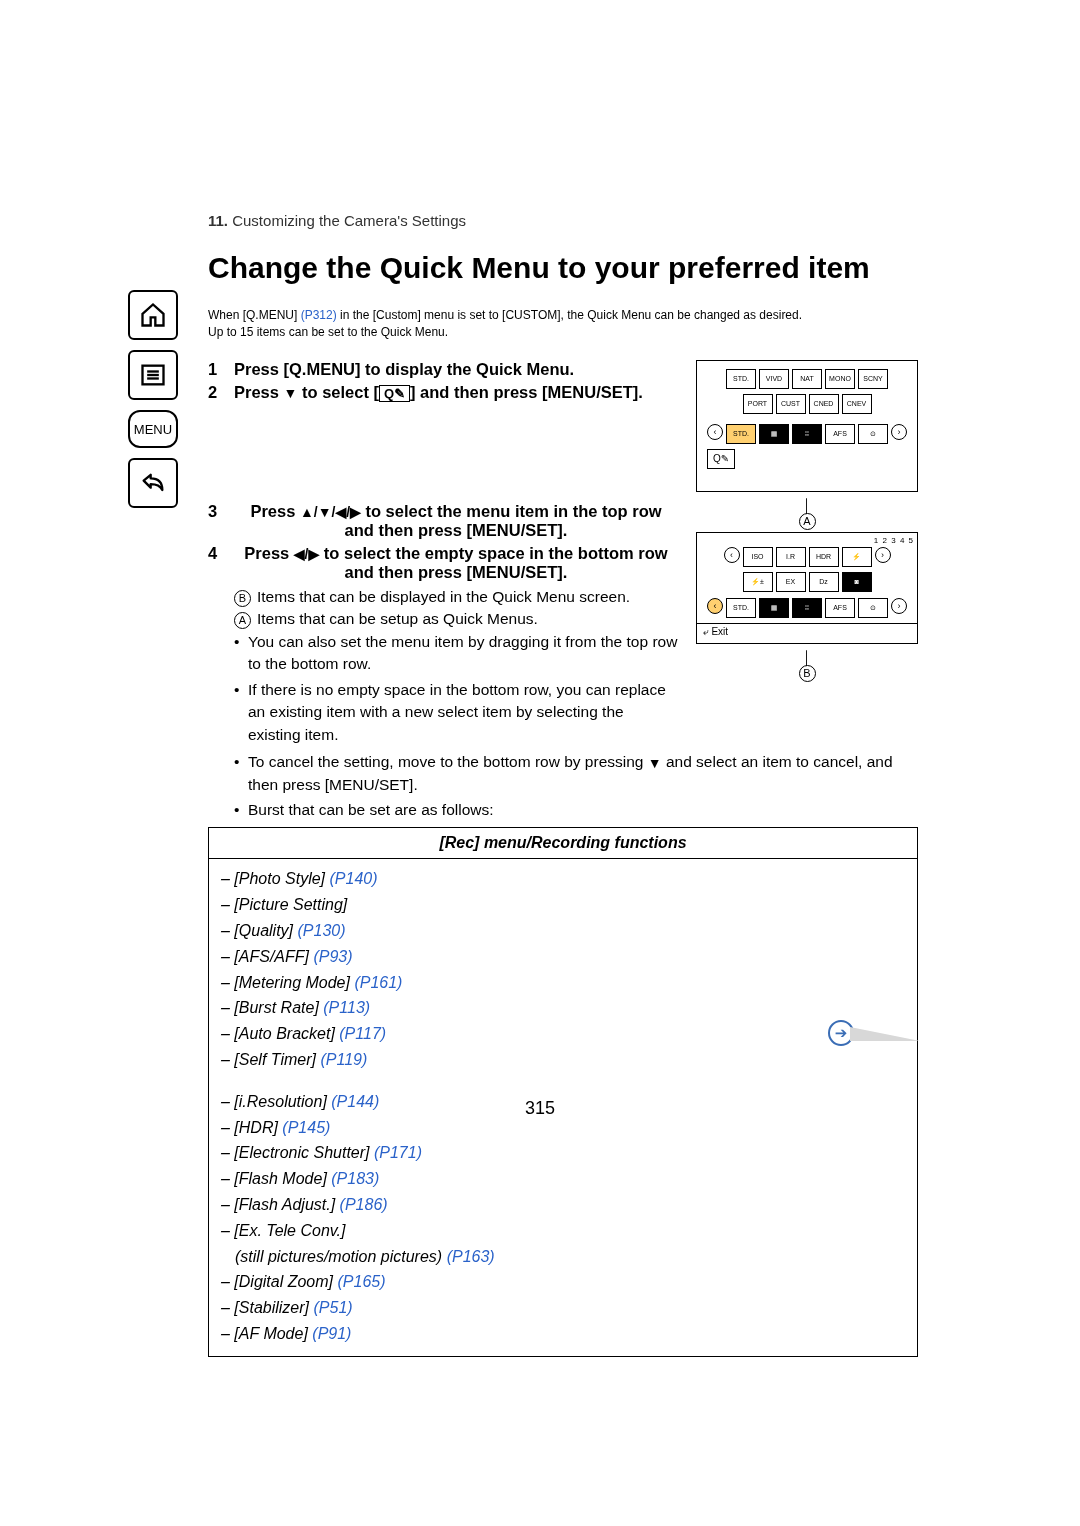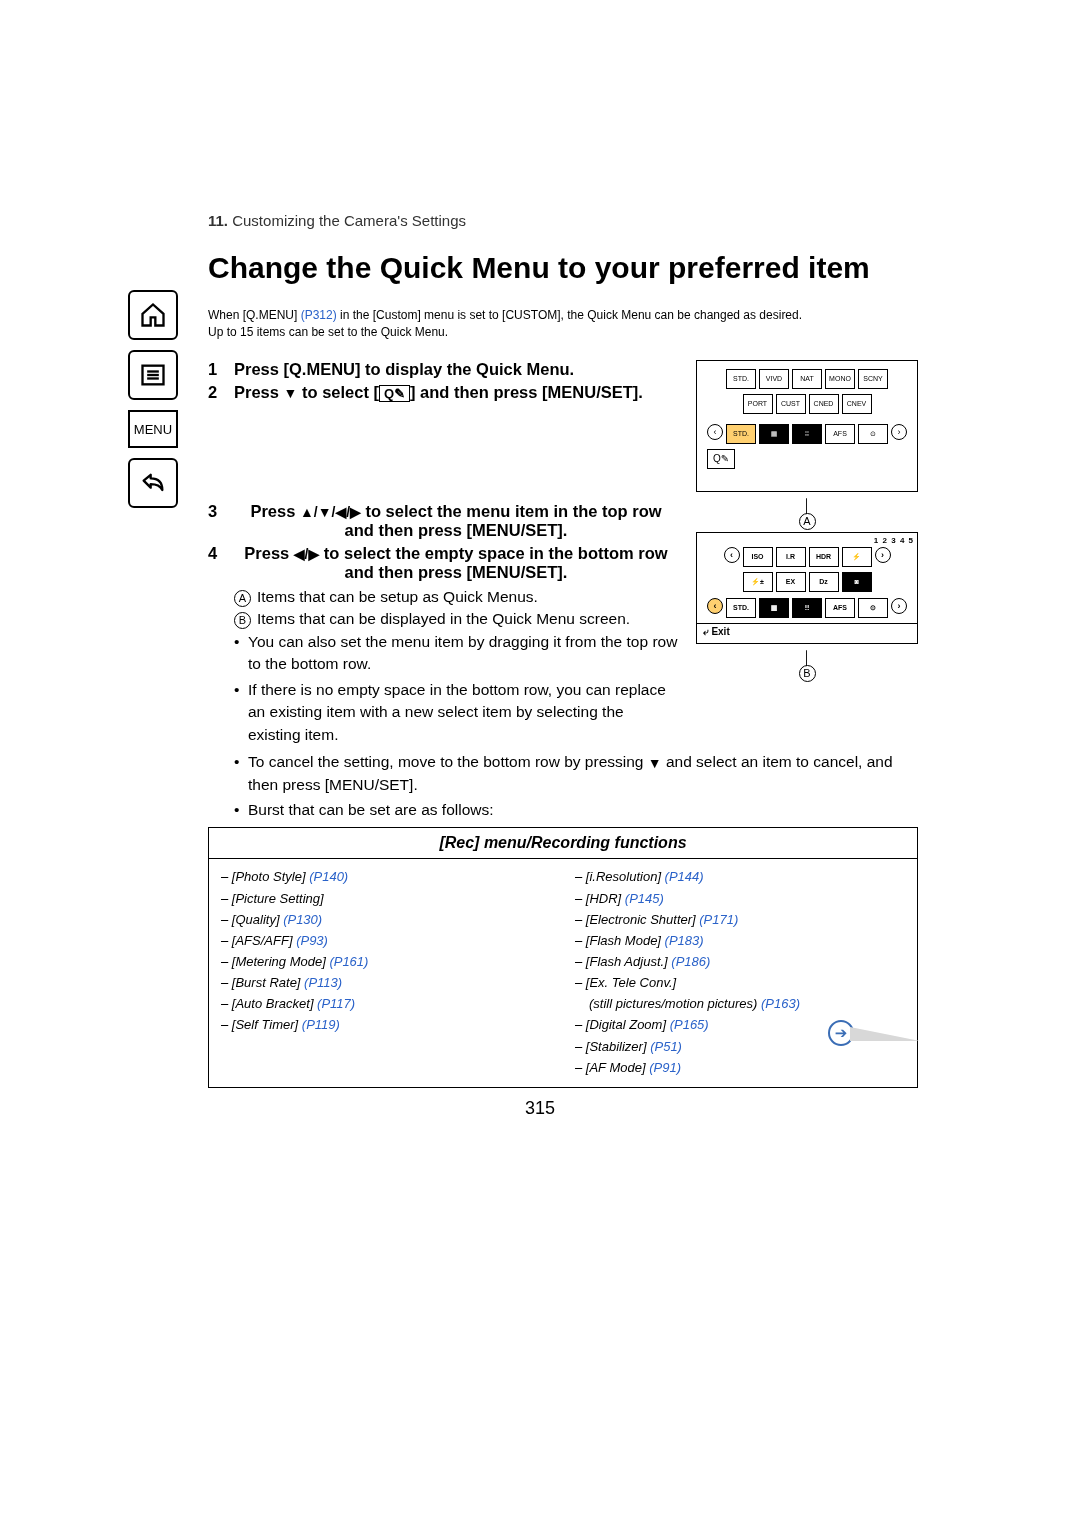"MENU" .nav-box.flat { border-radius: 0 -> 12px }
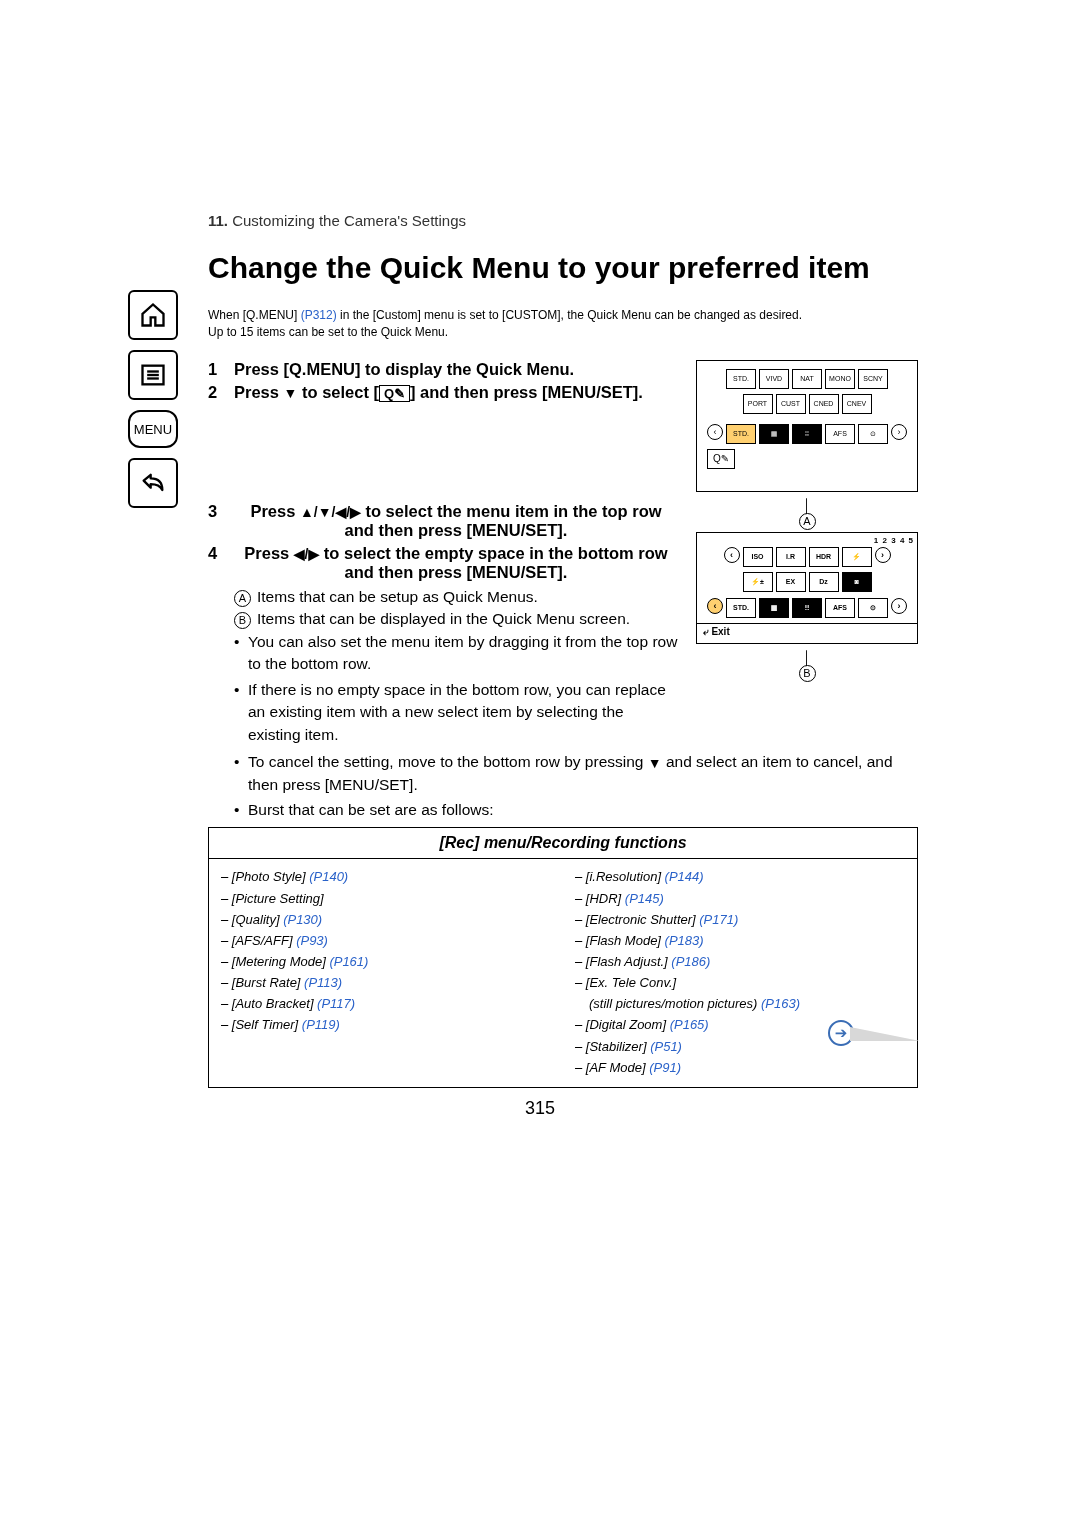"1 2 3 4 5" .illus2 { font-weight: bold -> none }
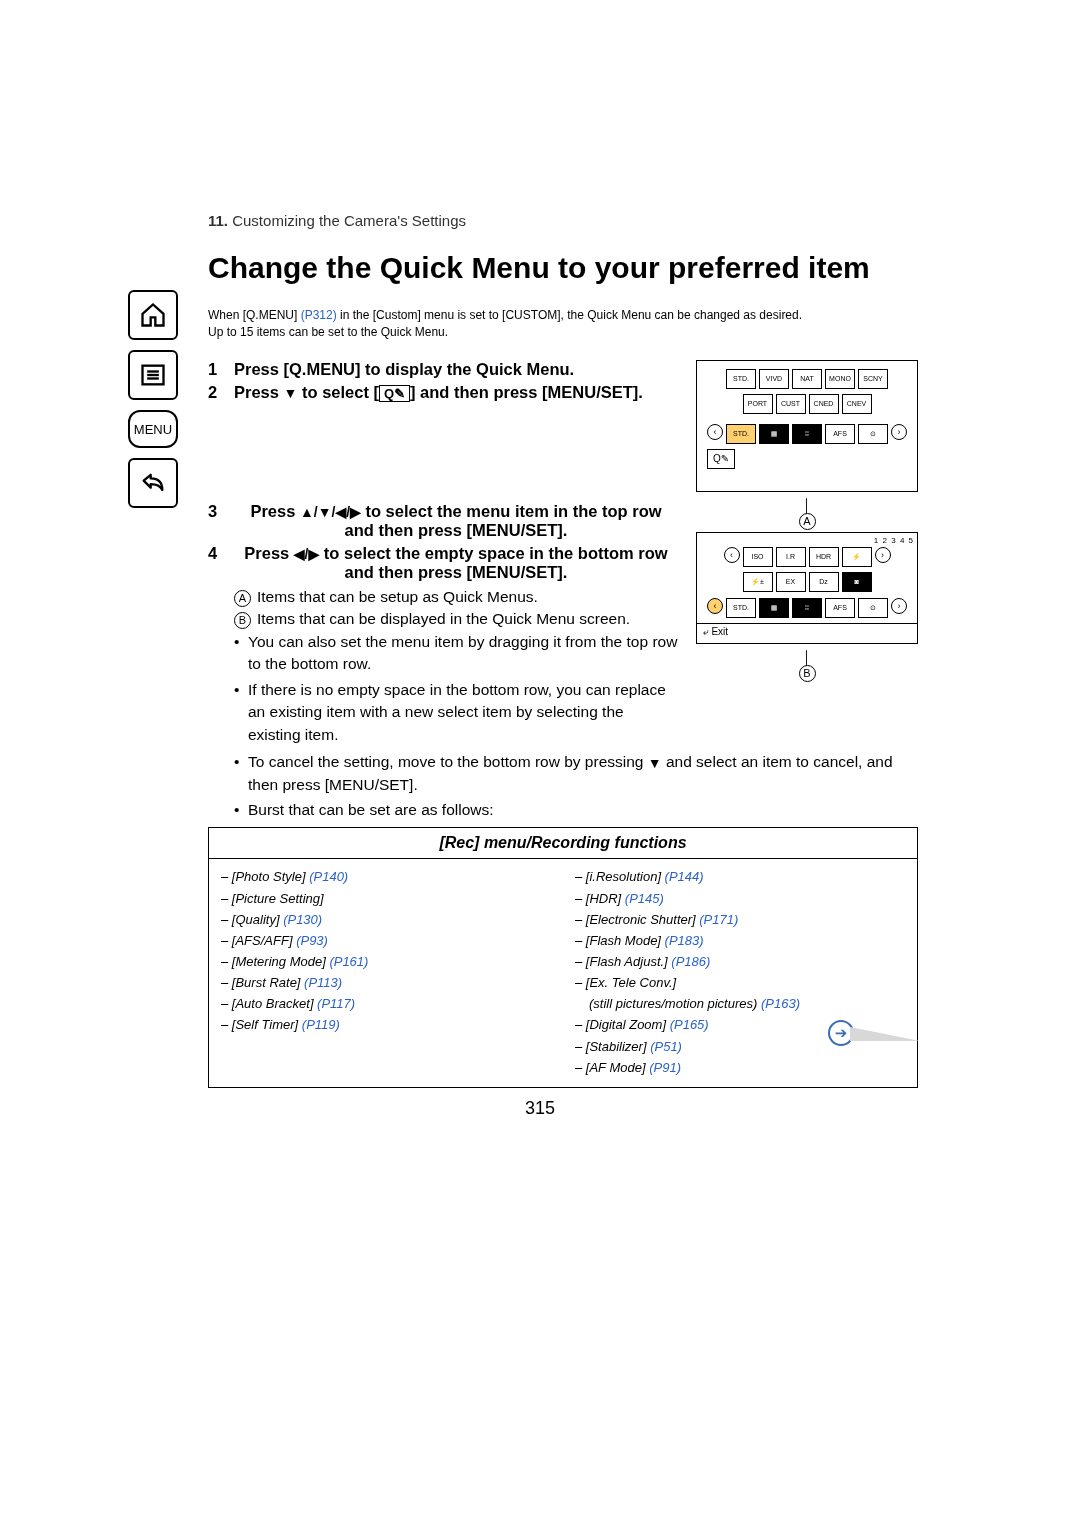"A Items that can be" div.sub { order: before "B Items that can be" -> after "B Items that can be" }
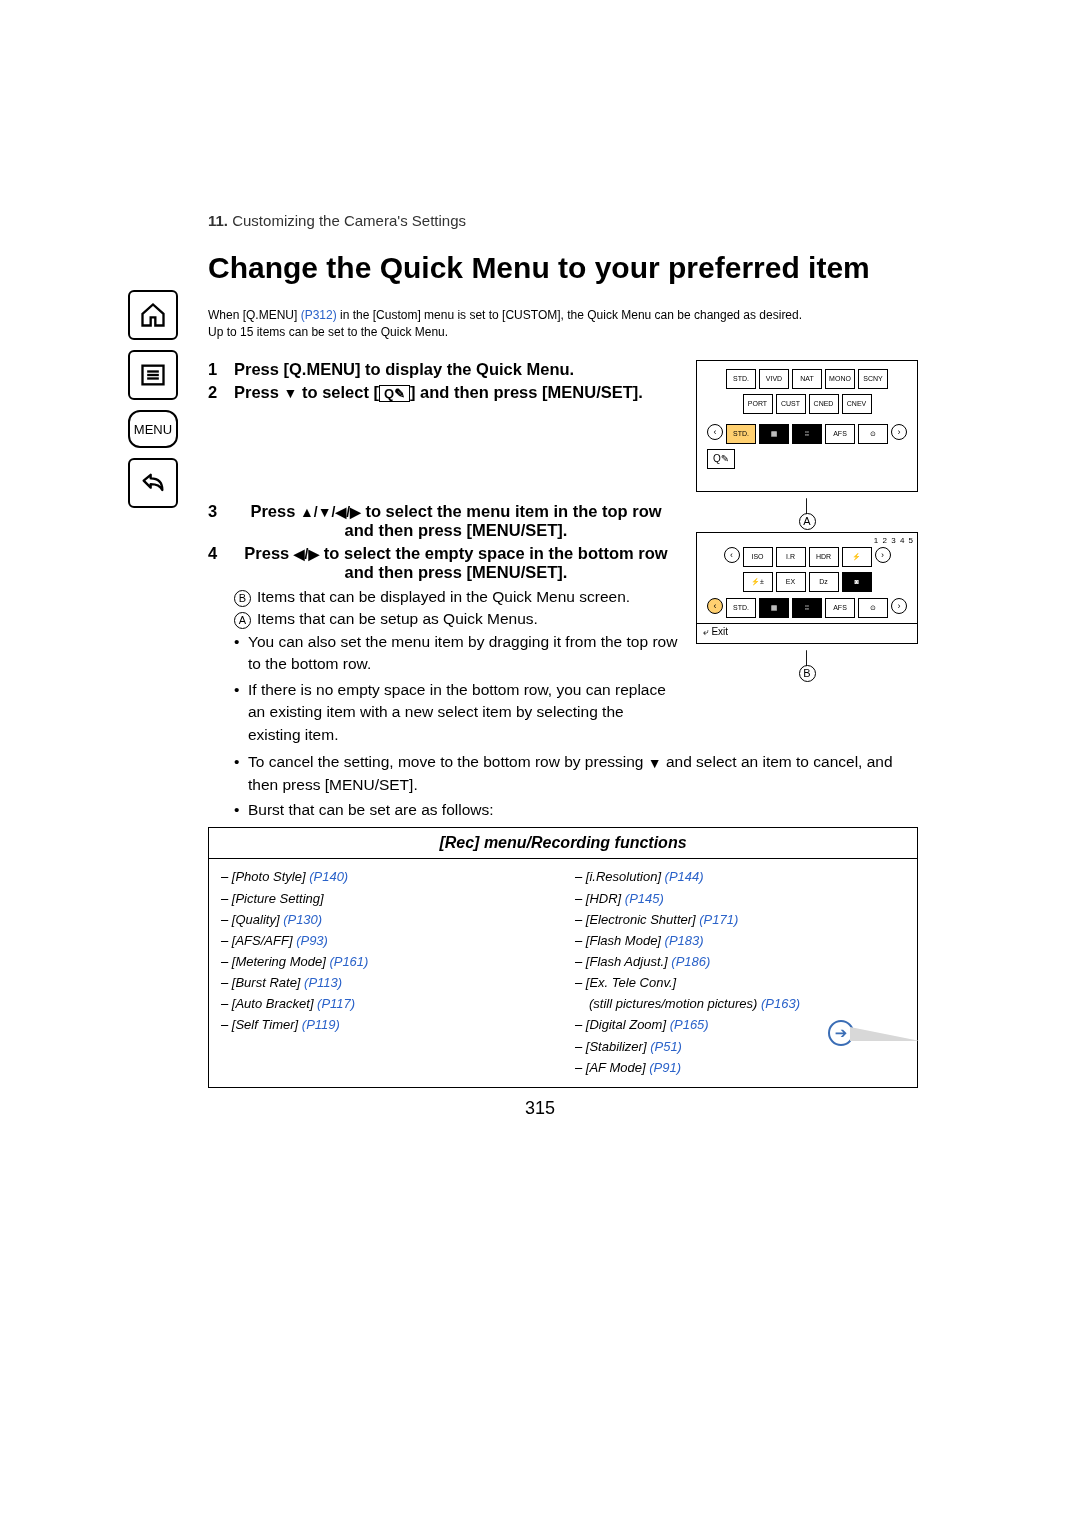"– [Photo Style] (P140)" .tbody { flex-direction: none -> column; font-size: 13px -> 16px }
